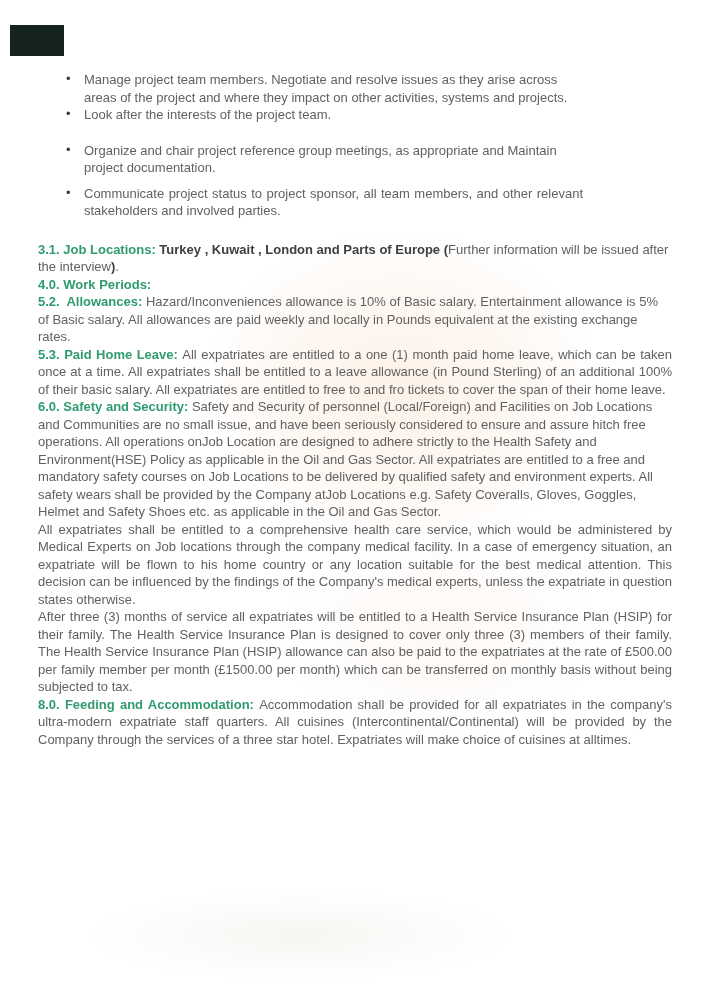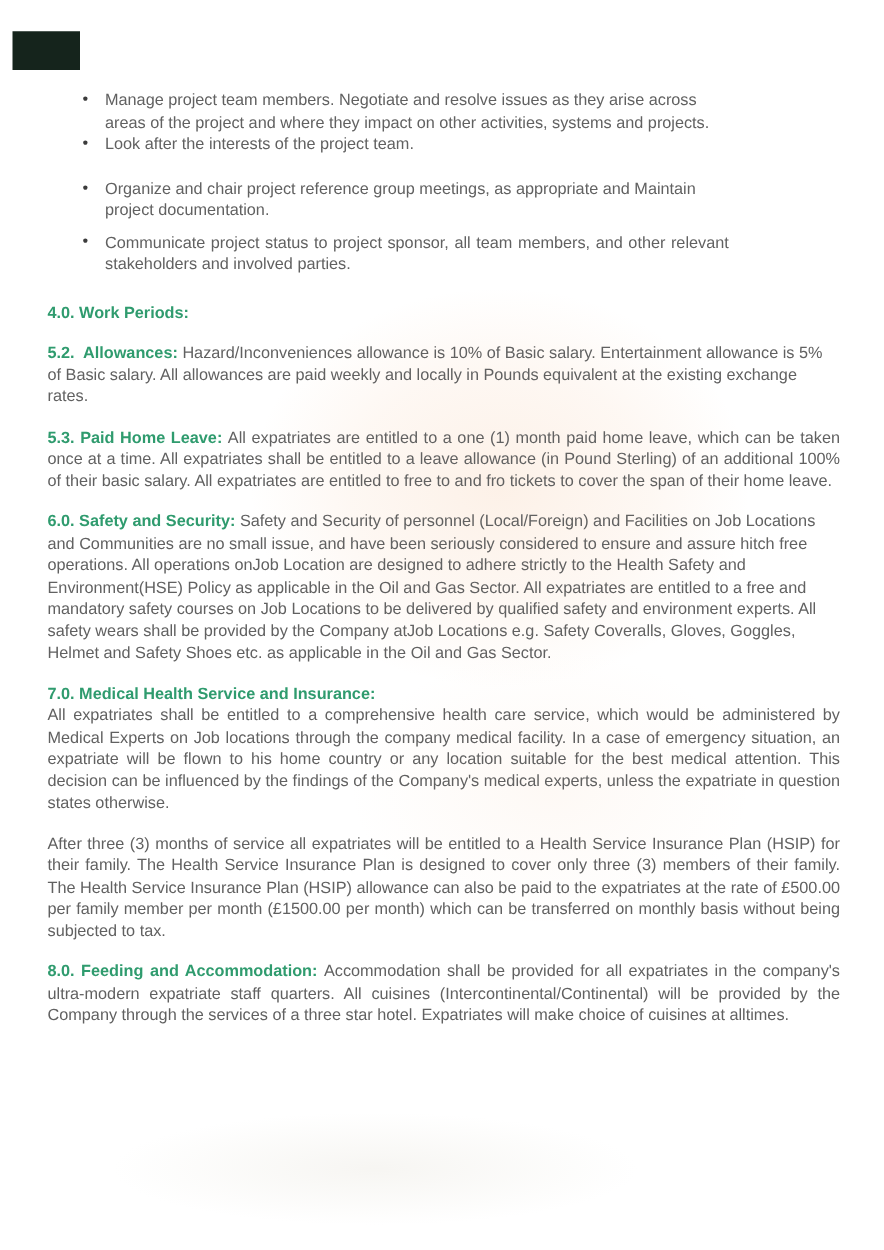"3.1. Job Locations: Turkey ," div.para { html: none -> <div> <div><span>3.1. Job Locations: </span><span>Turkey , Kuwait , London and Parts of Europe (</span><span>Further information will be issued after the interview</span><span>)</span><span>.</span></div> </div> }
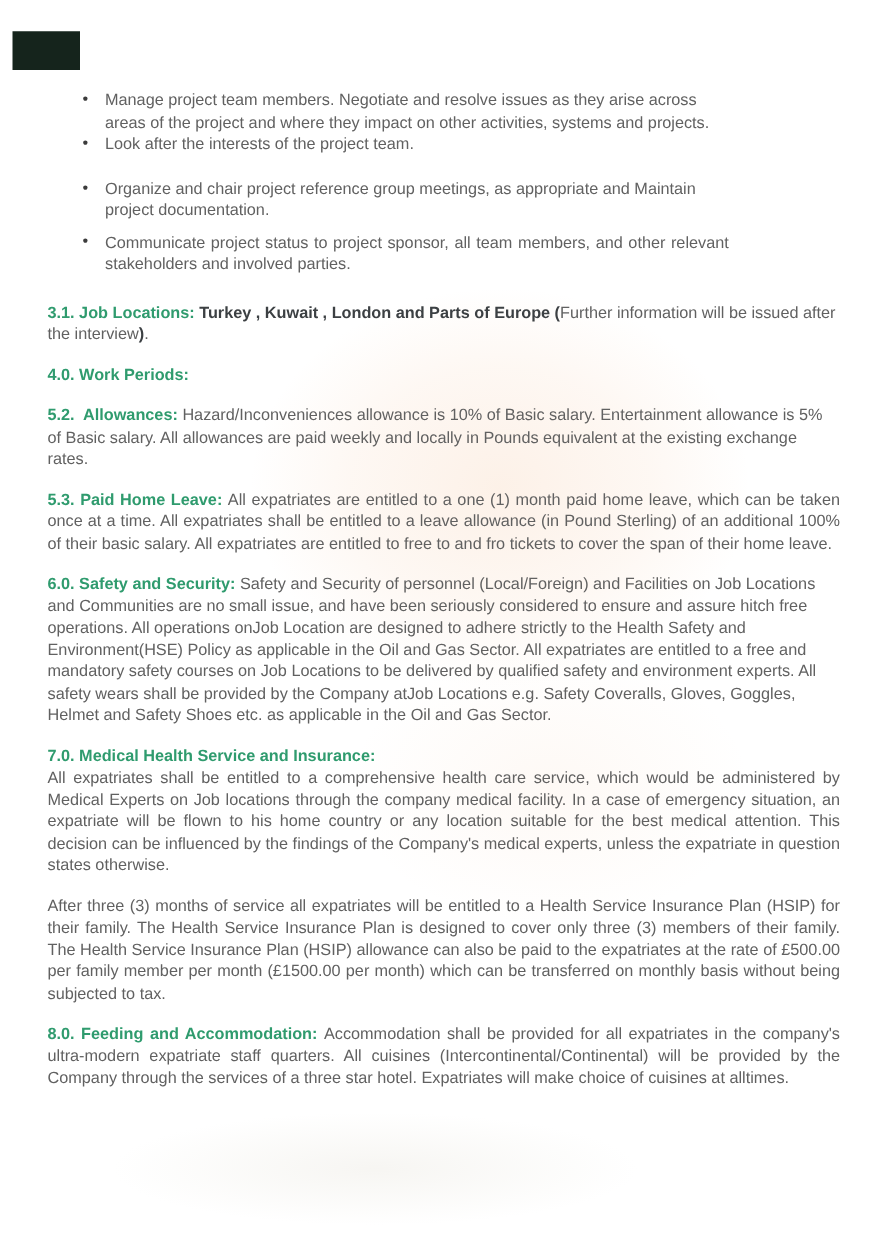"4.0. Work Periods:" .para { margin-top: 15px -> none }
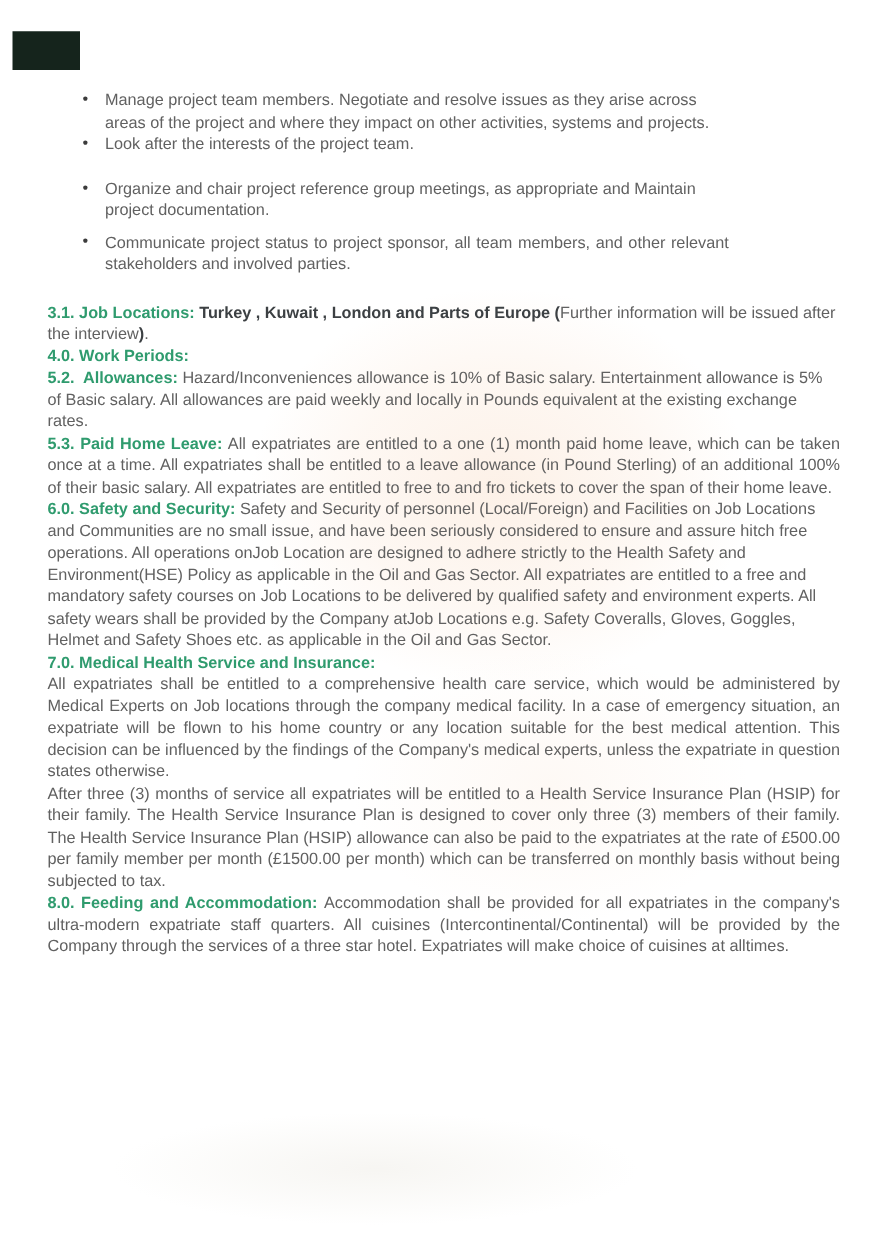"7.0. Medical Health Service and" span.heading { html: <span>7.0. Medical Health Service and Insurance:</span> -> none }
